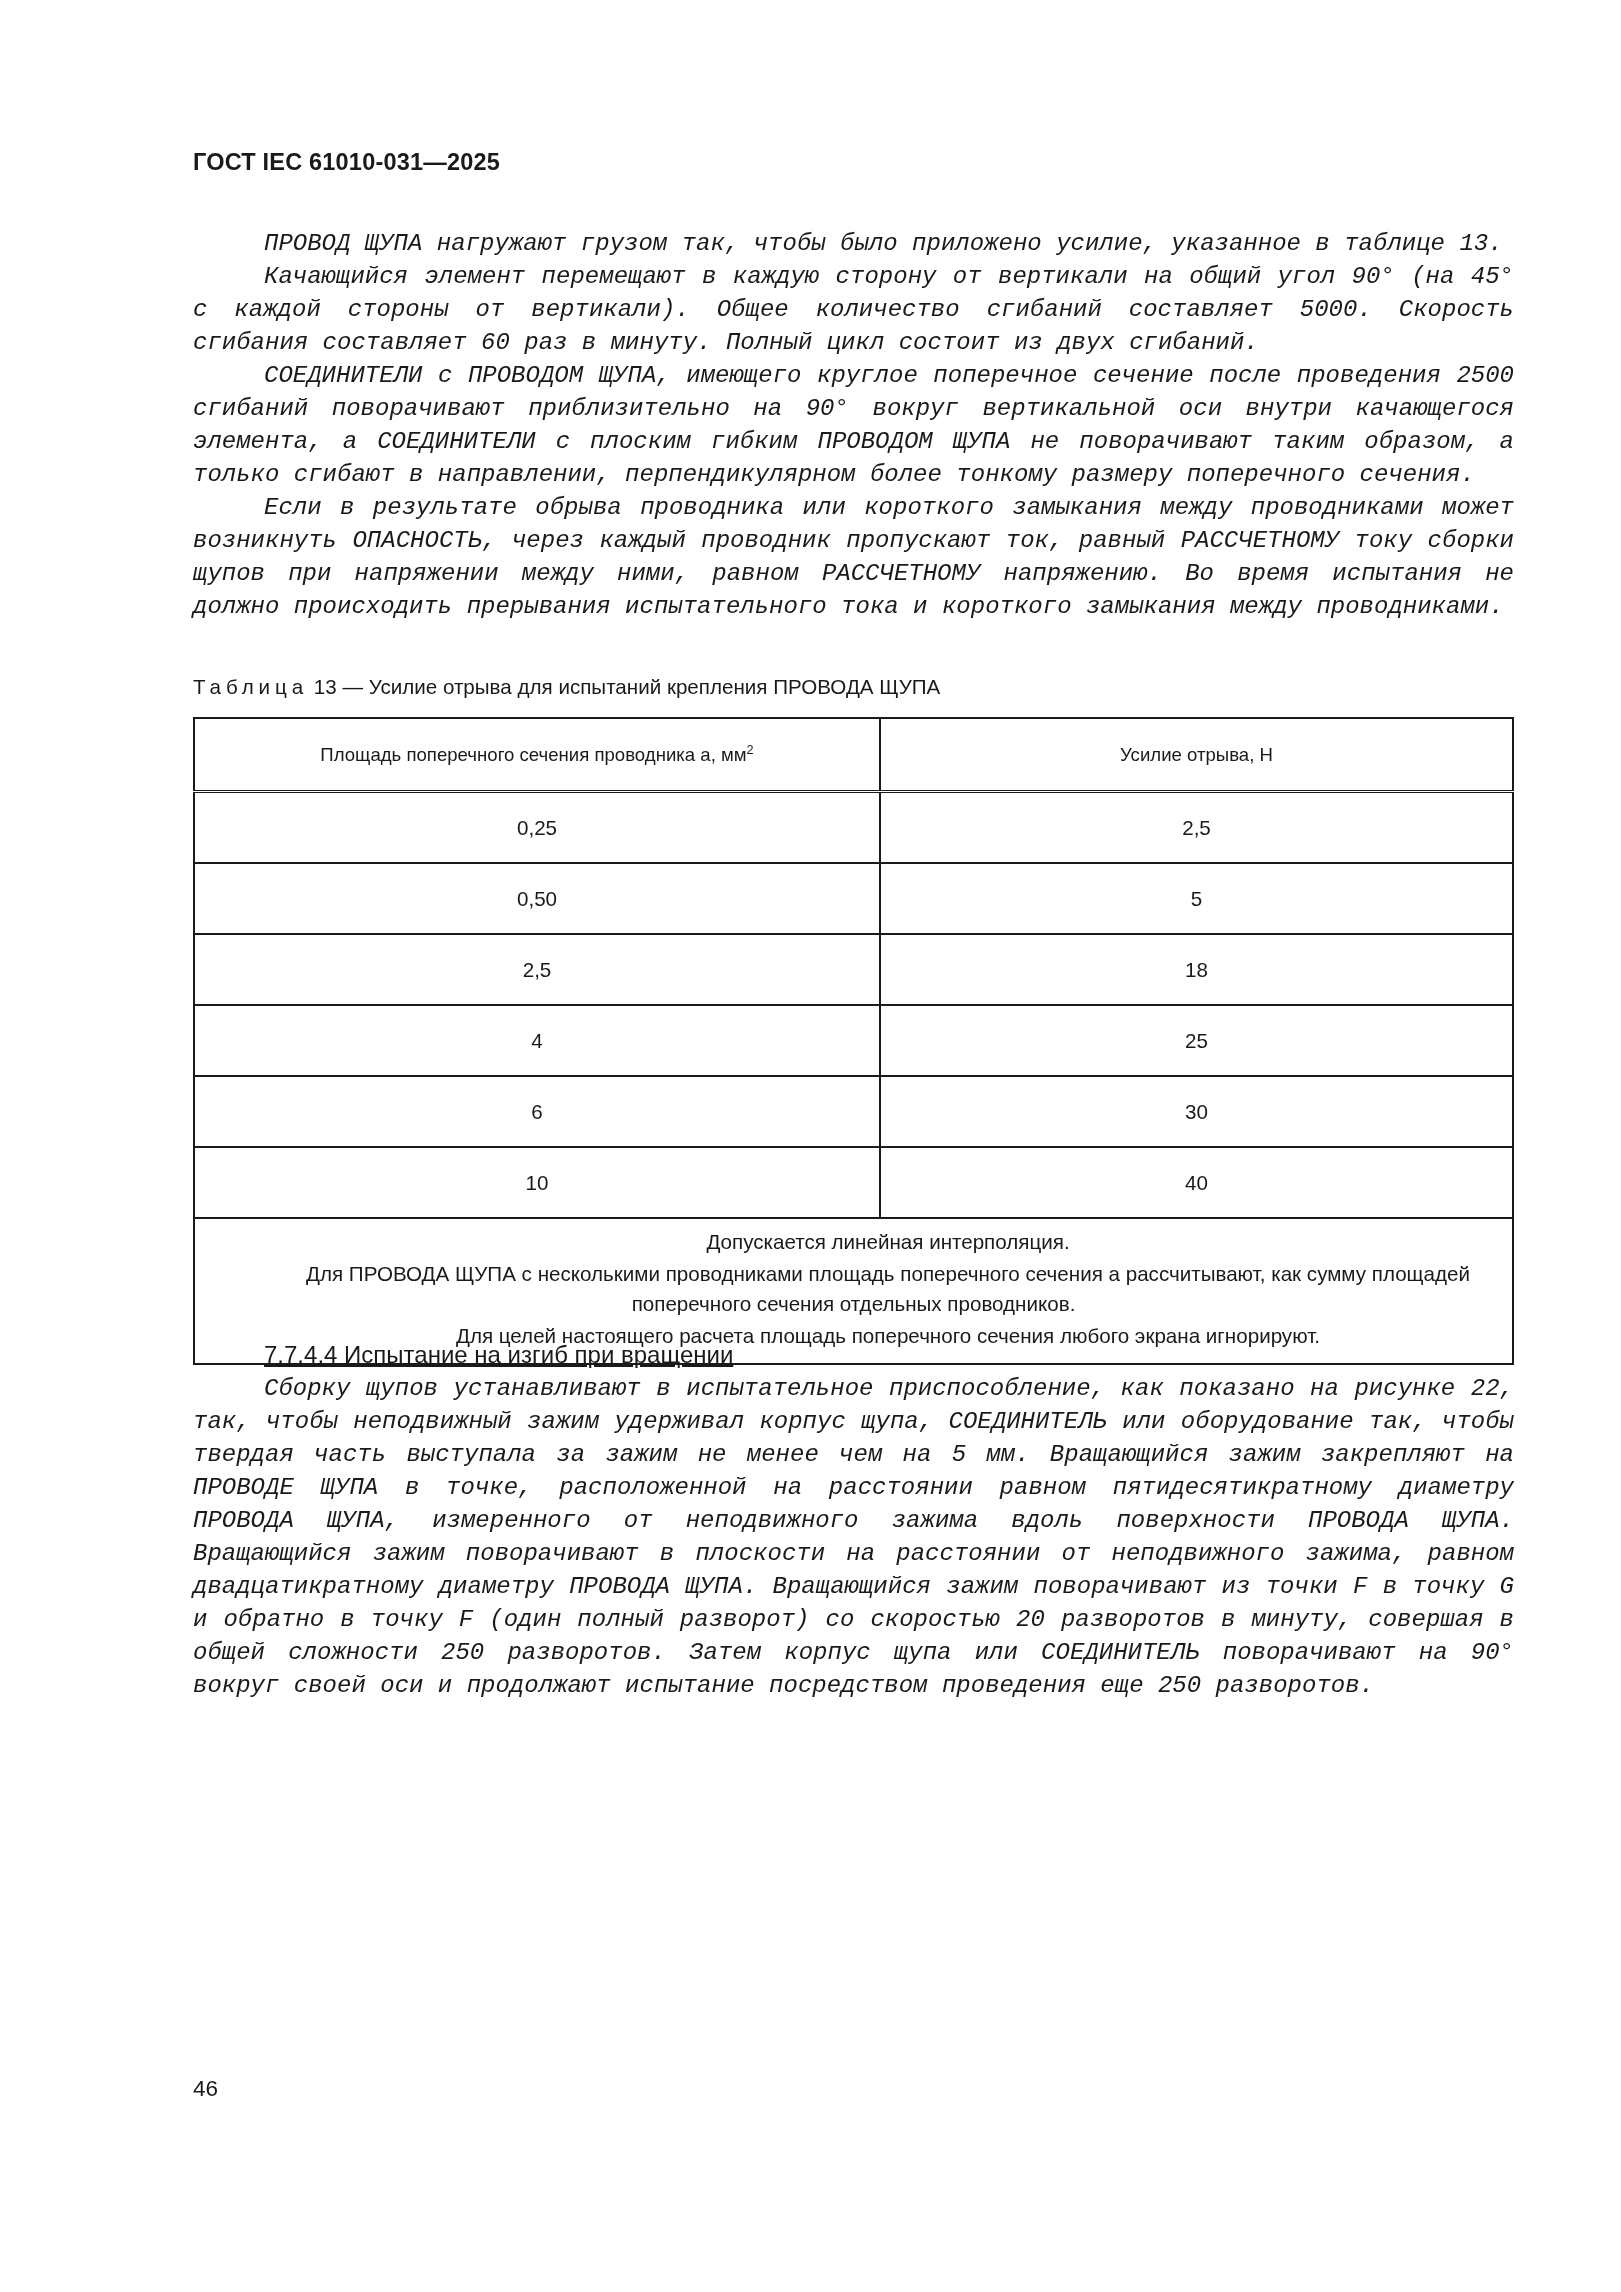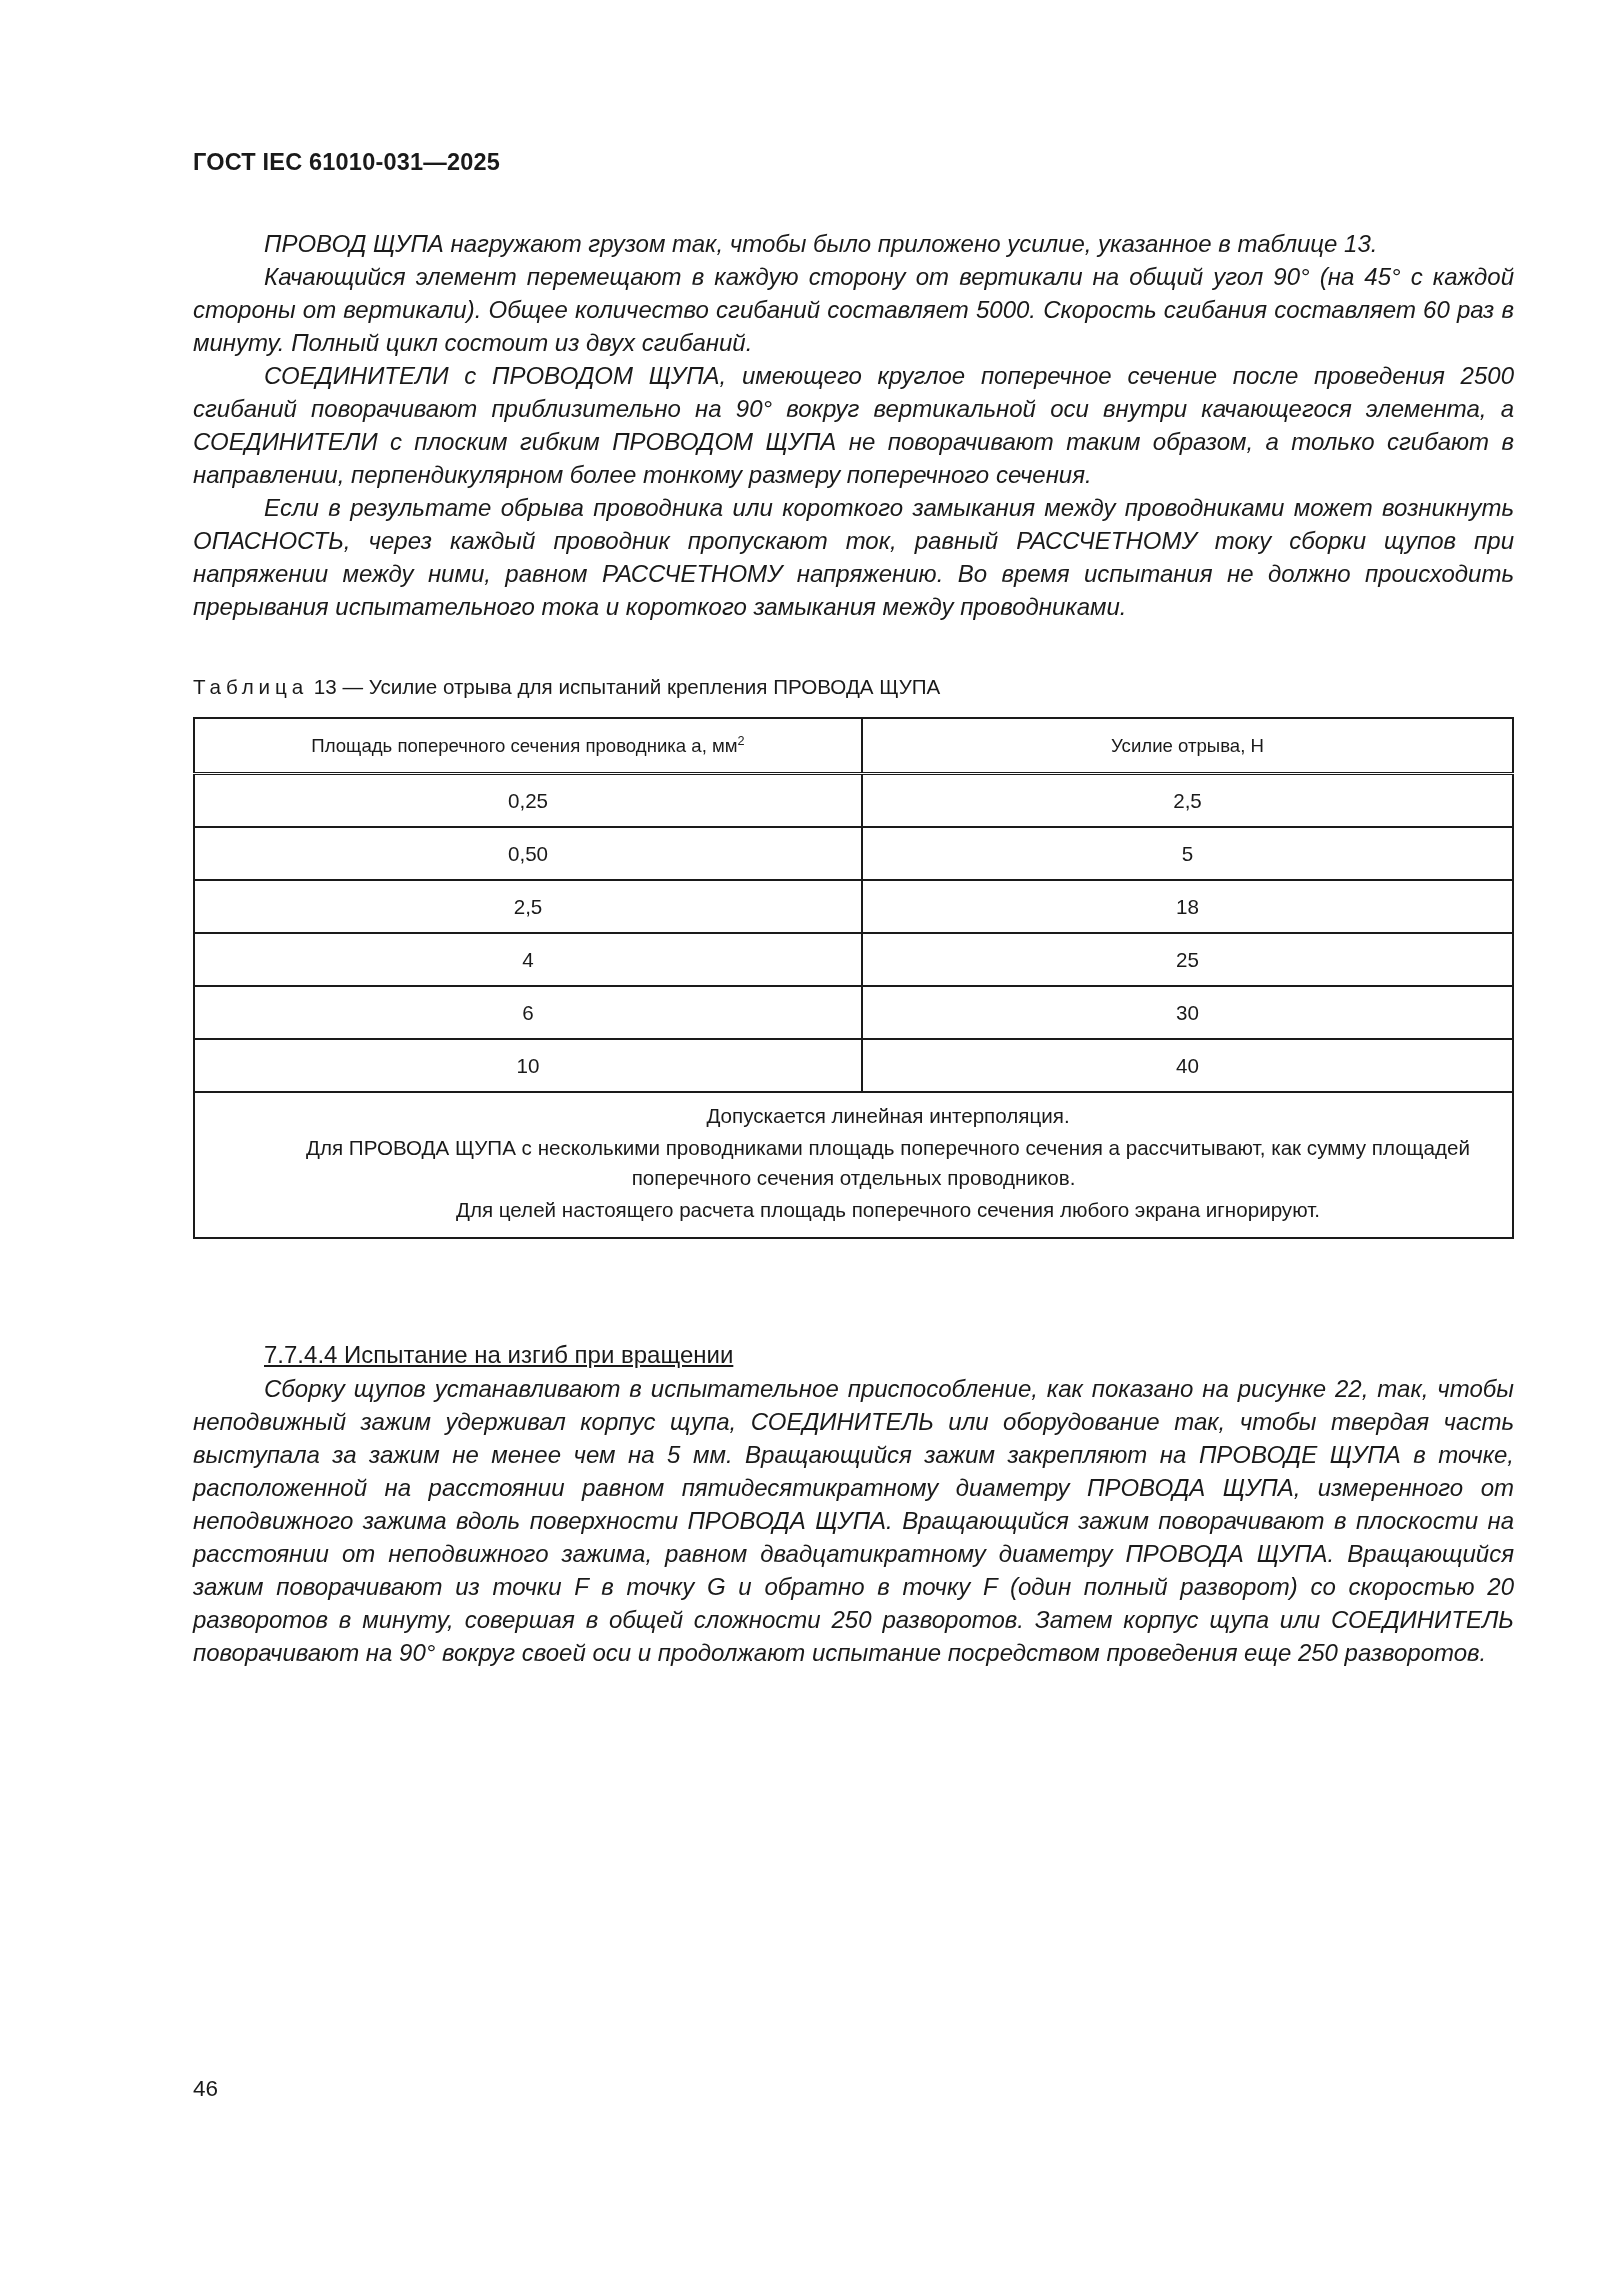"ПРОВОД ЩУПА нагружают грузом так," .body-text p { font-family: none -> Liberation Mono, monospace }
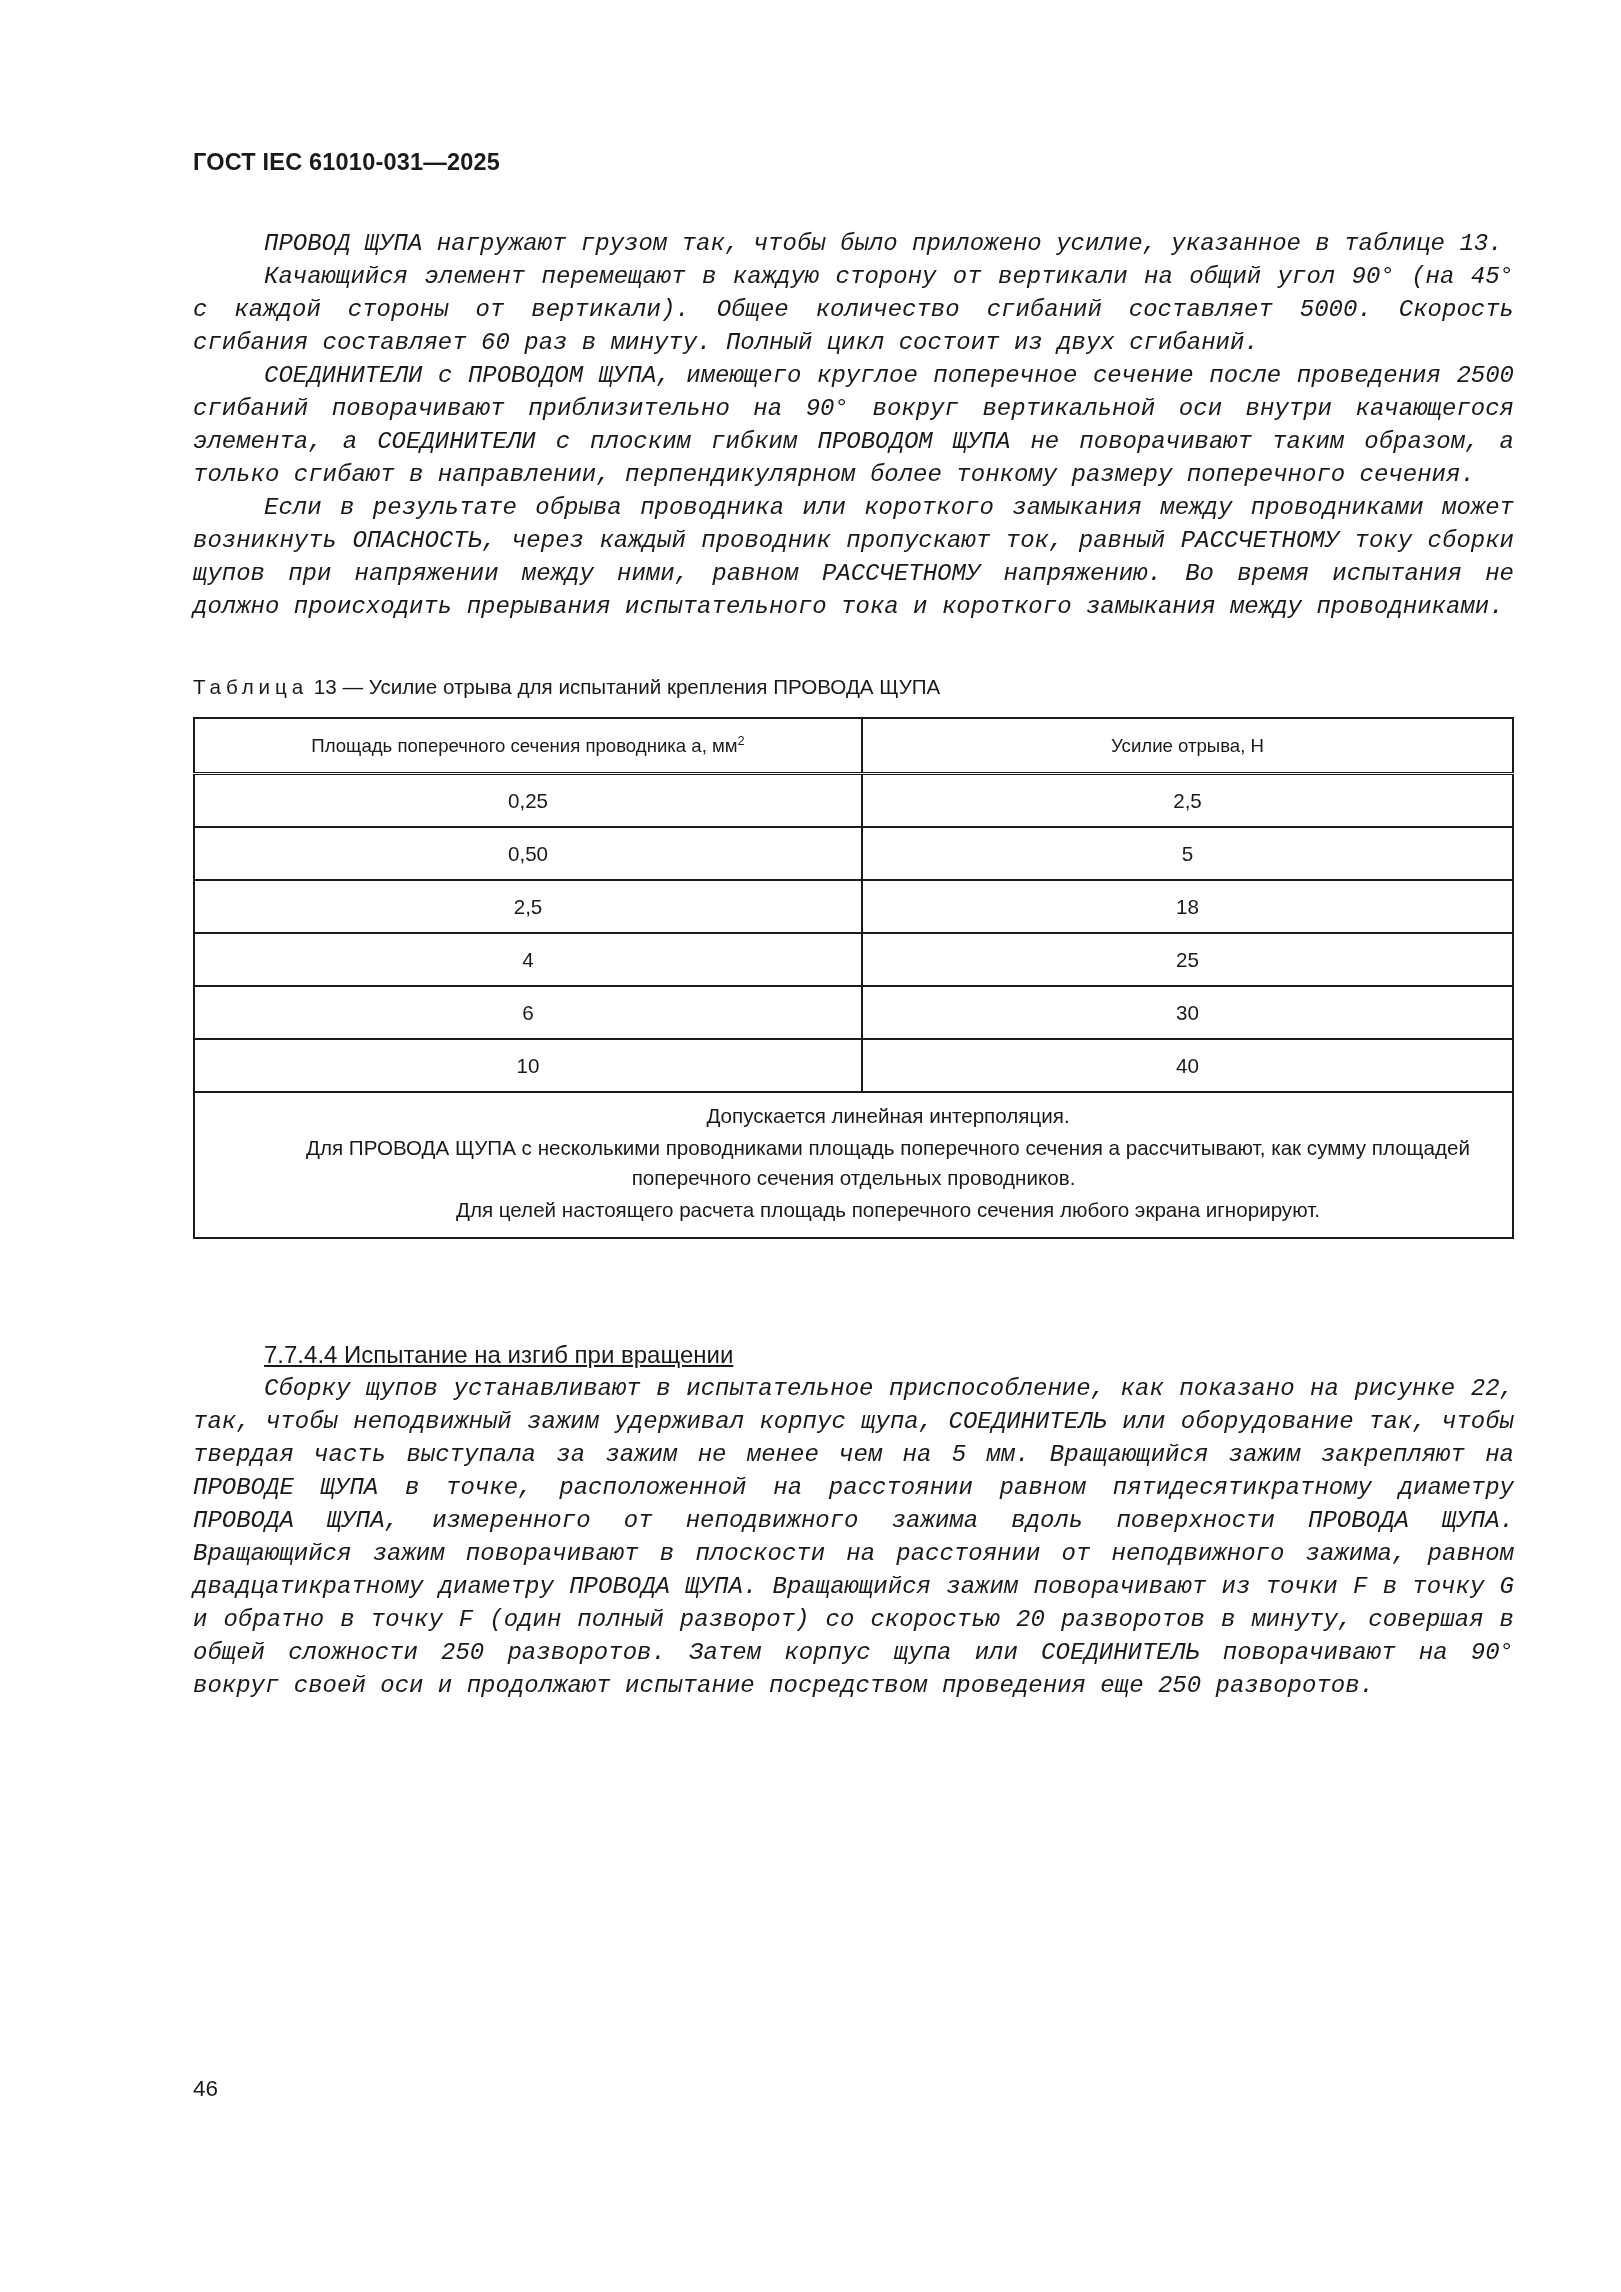"Площадь поперечного сечения проводника" table.data th, table.data td { padding: 3px -> 12px }
